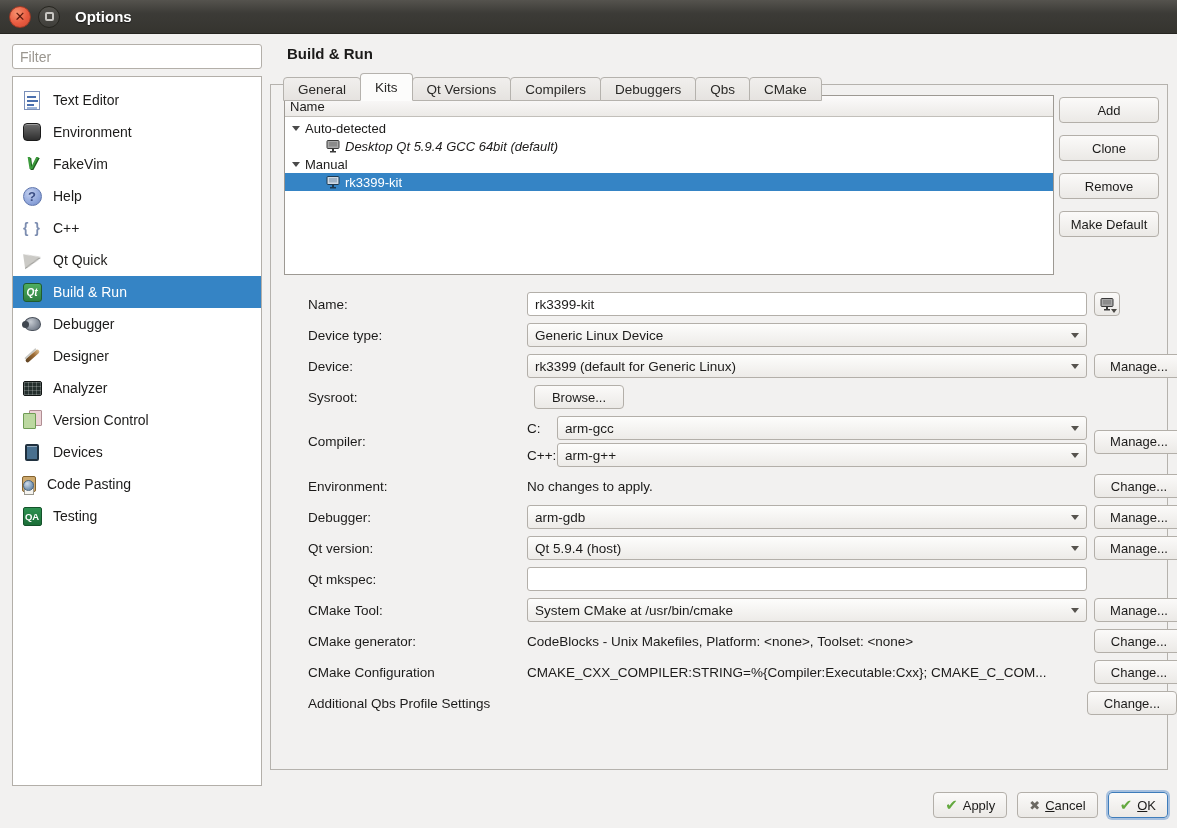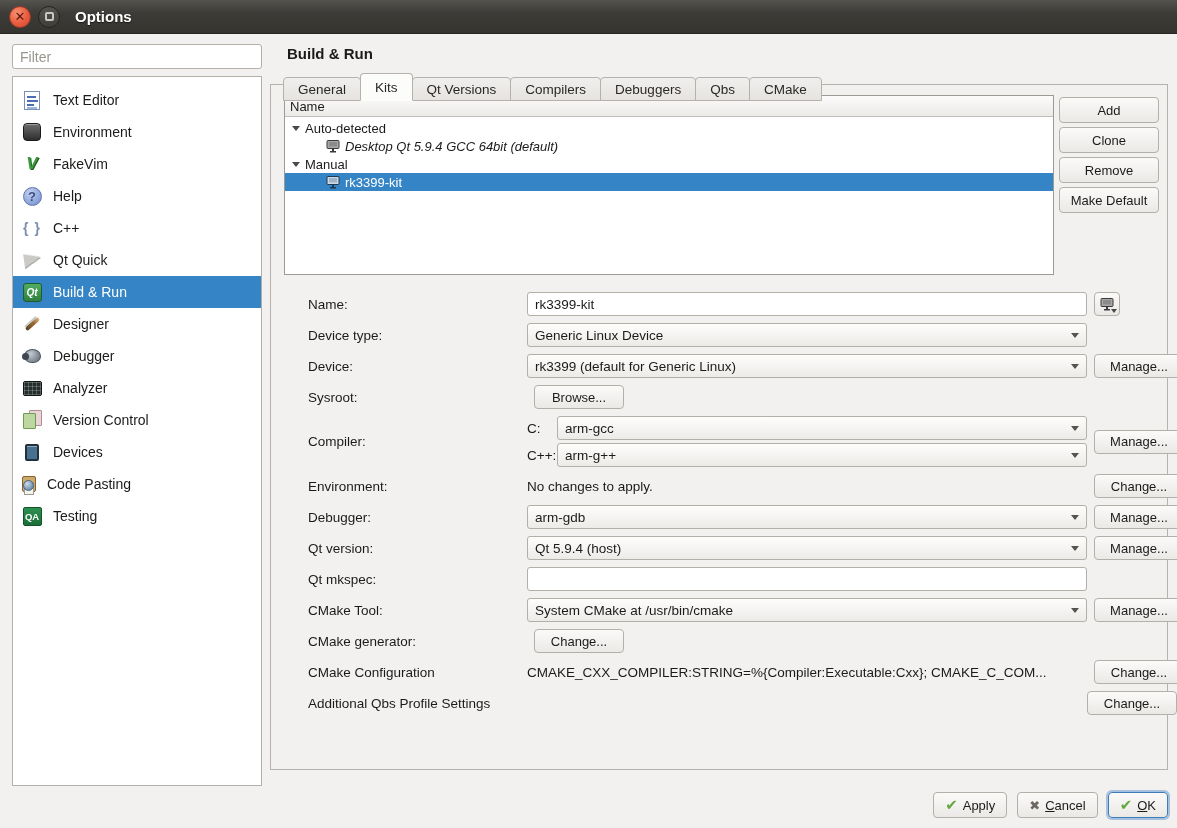"Add" .kit-btns { gap: 4px -> 12px }
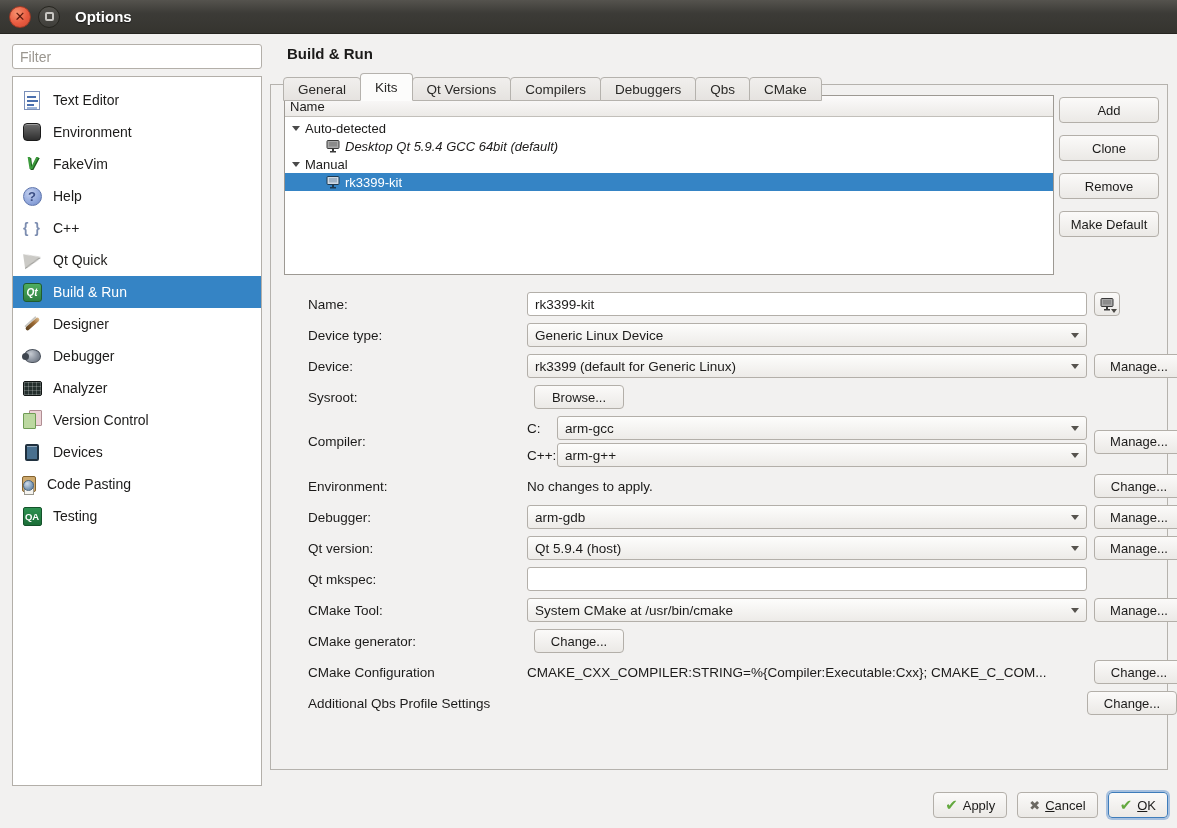"Designer" div.side-item { order: before "Debugger" -> after "Debugger" }
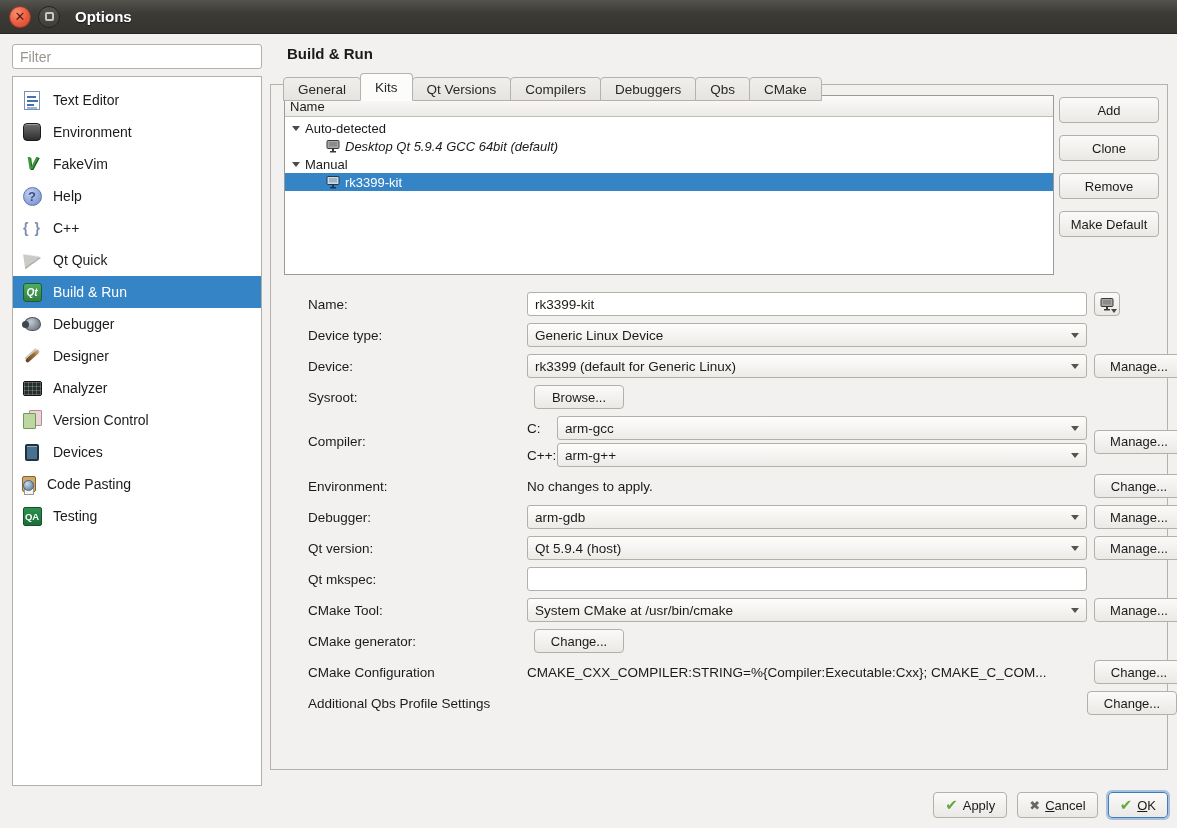"CodeBlocks - Unix Makefiles, Platform:" span.ffield { html: none -> <span>CodeBlocks - Unix Makefiles, Platform: &lt;none&gt;, Toolset: &lt;none&gt;</span> }
